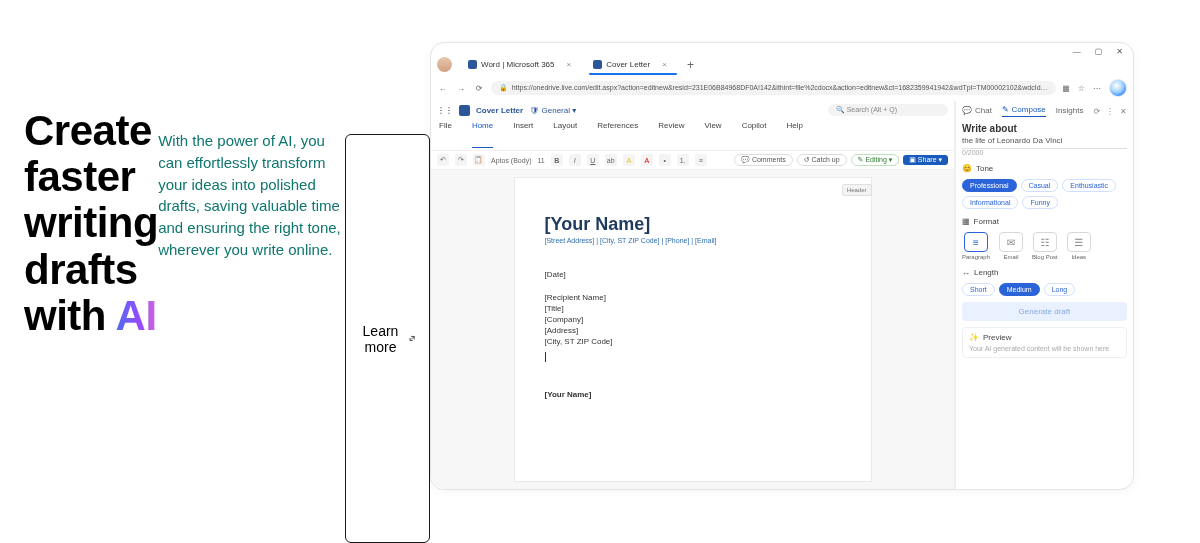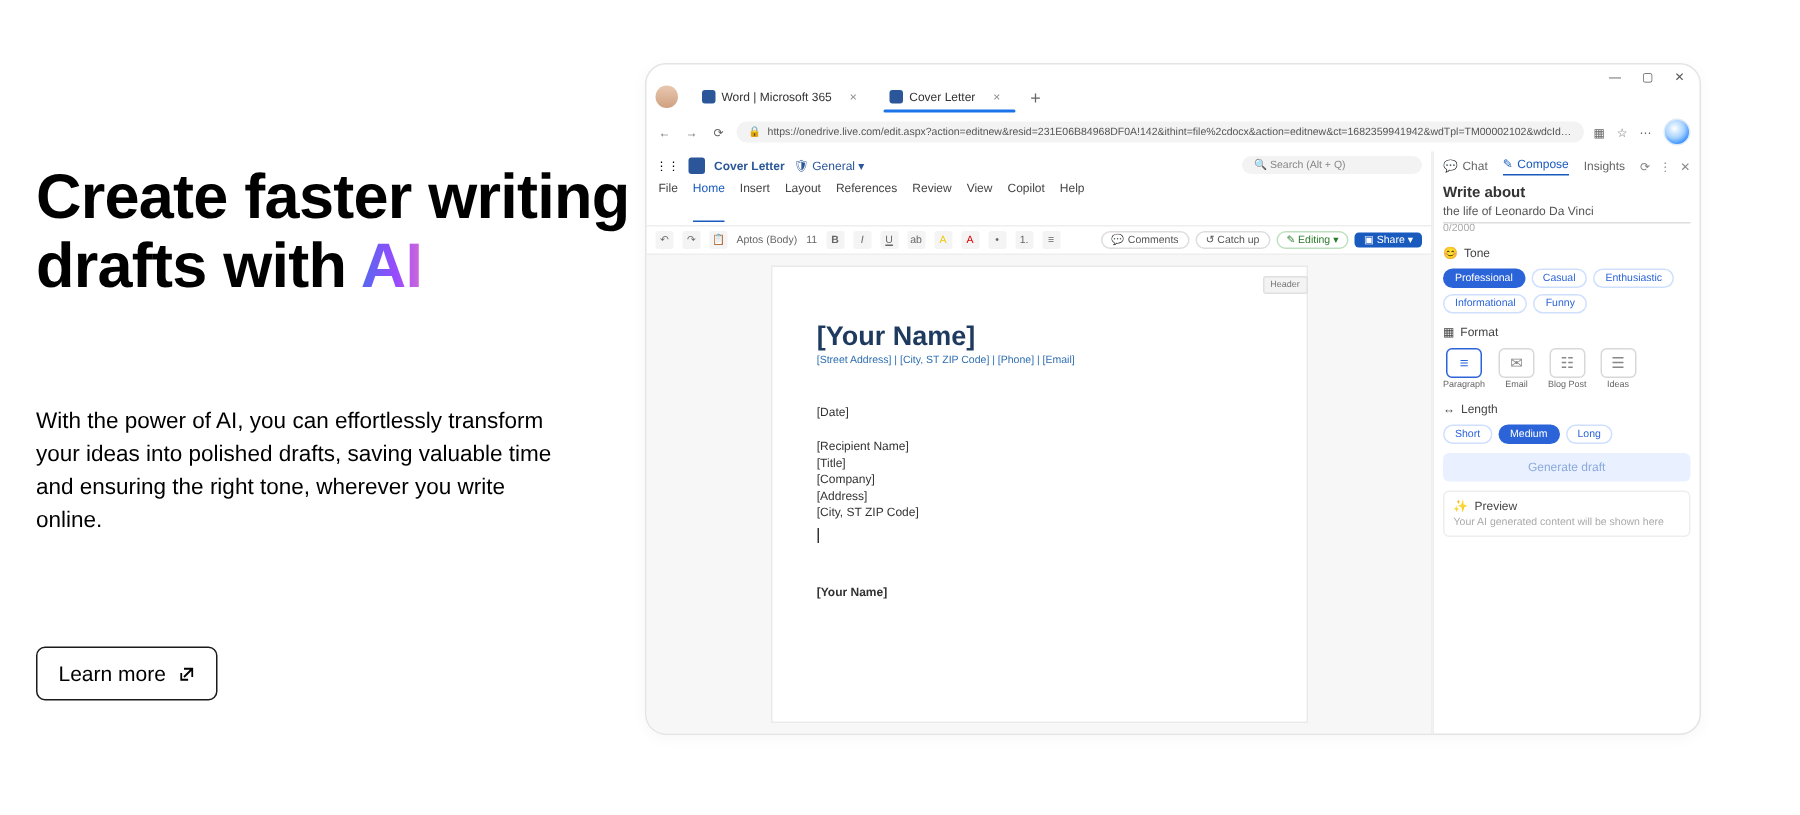"Create faster writing drafts with" .left { flex-direction: column -> row; gap: 48px -> none }
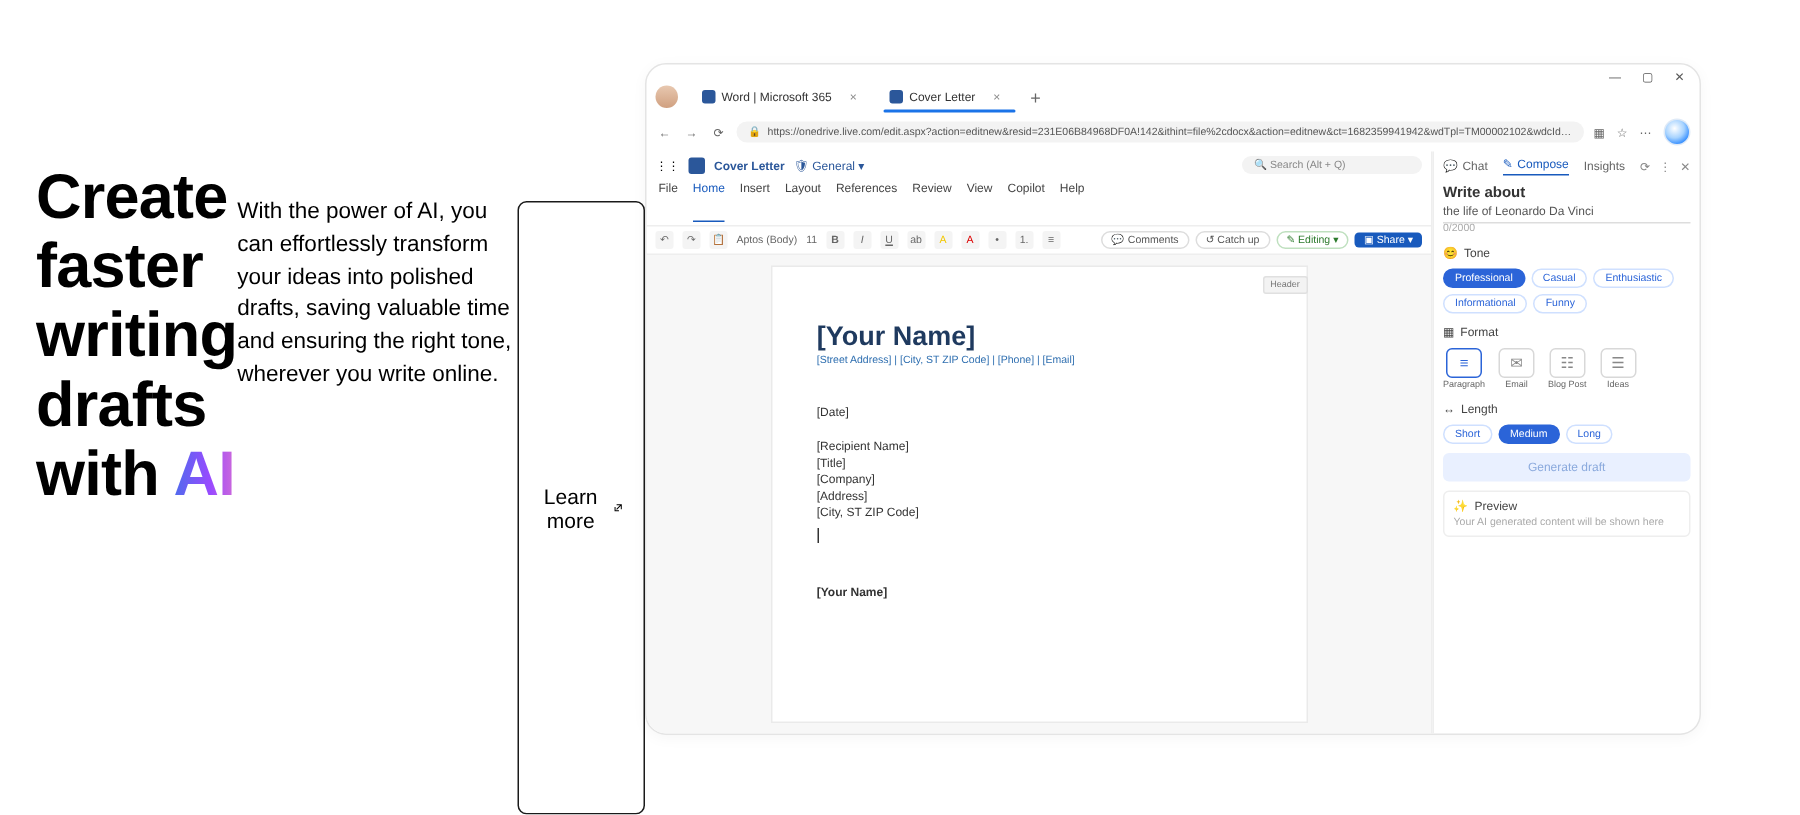"File" .menubar { gap: 10px -> 20px }
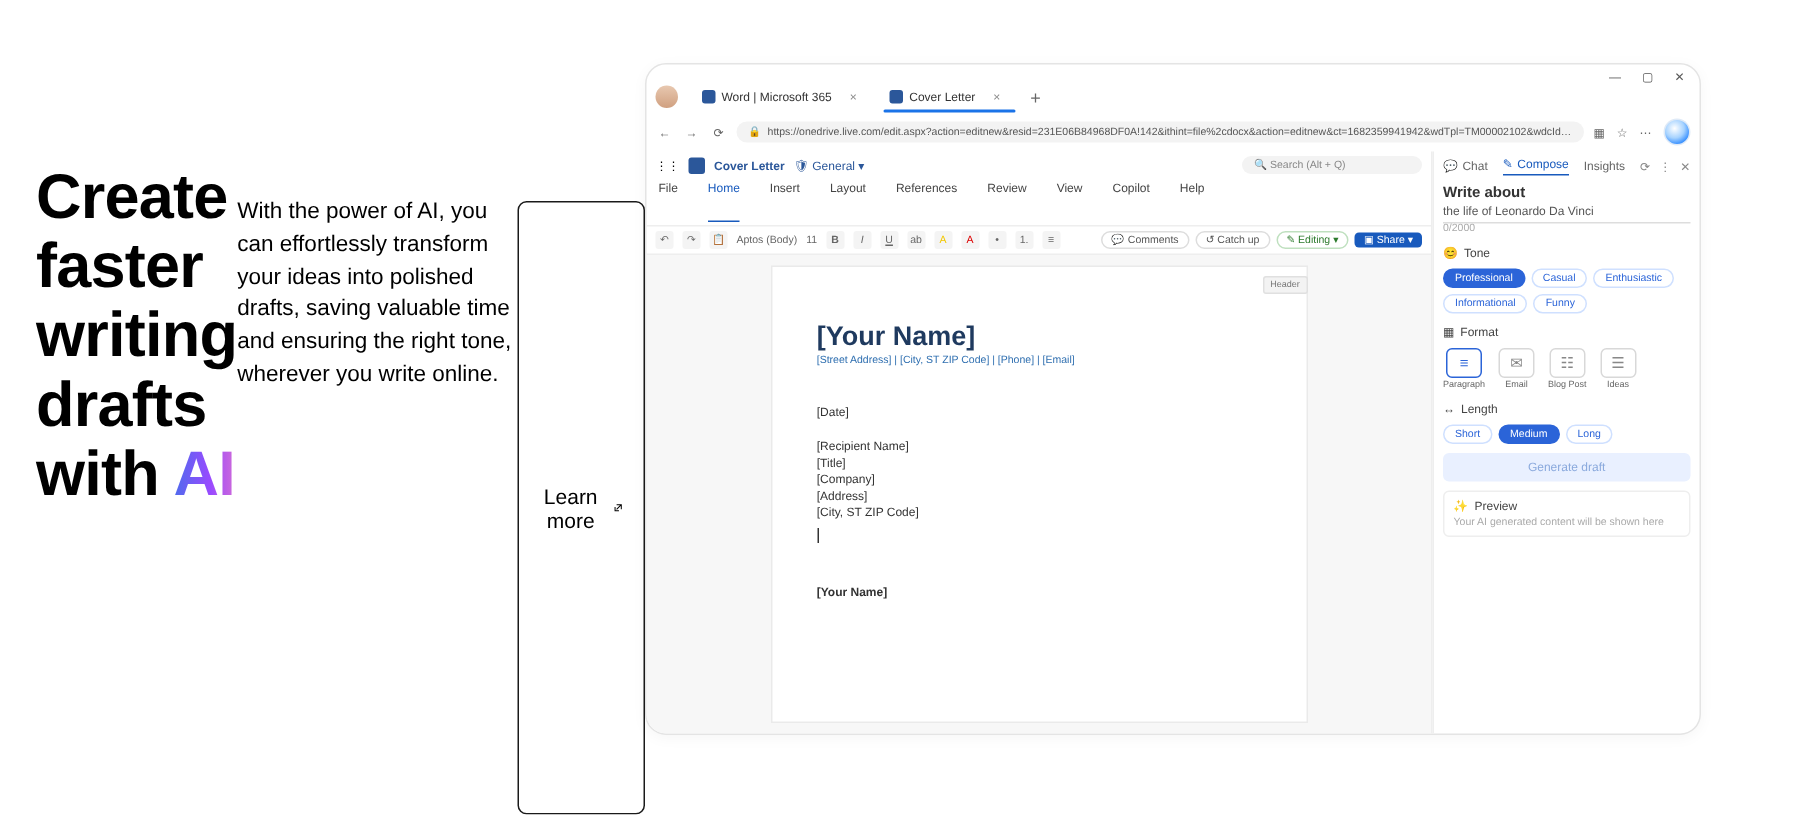"With the power of AI," .blurb { color: #000000 -> #0f766e }
